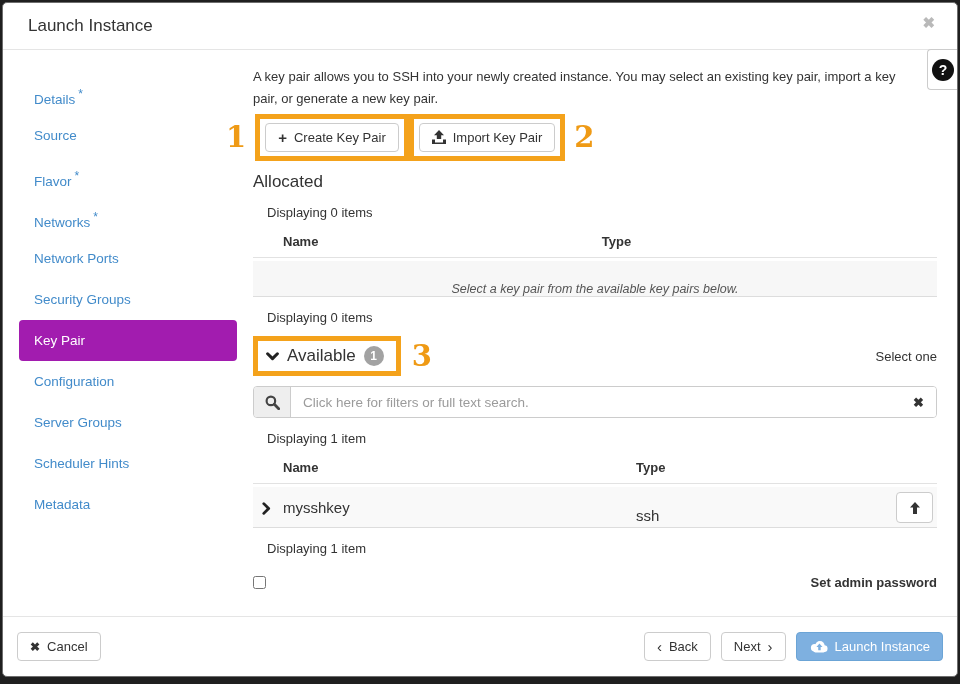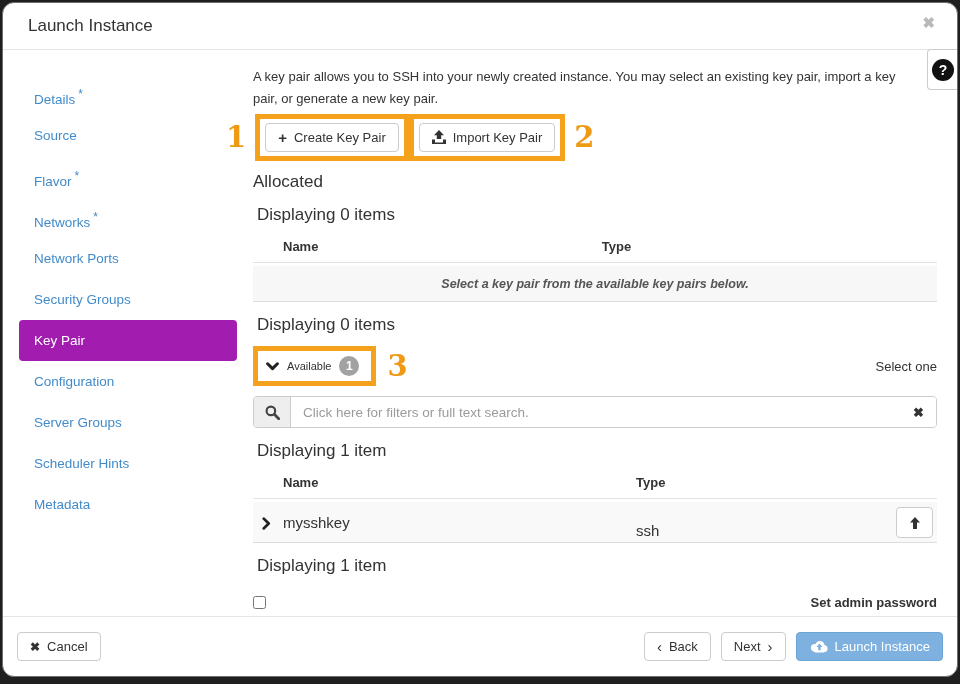"Launch Instance" .modal { border-radius: 12px -> 5px }
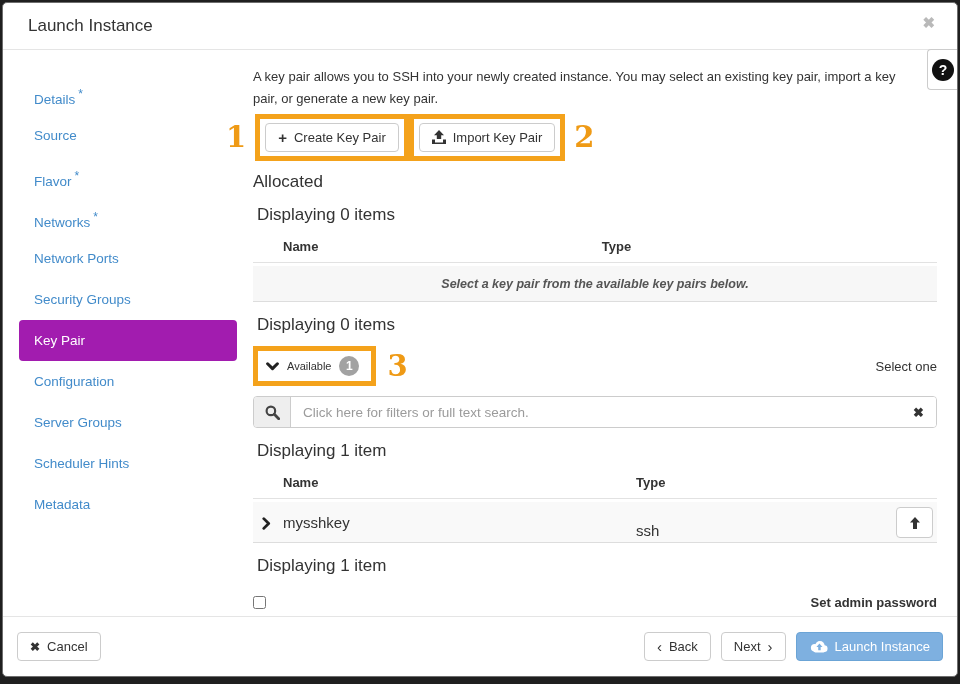"Displaying 0 items" .count { font-size: 17px -> 13px; margin: 13px 4px 11px -> 13px 14px 11px }
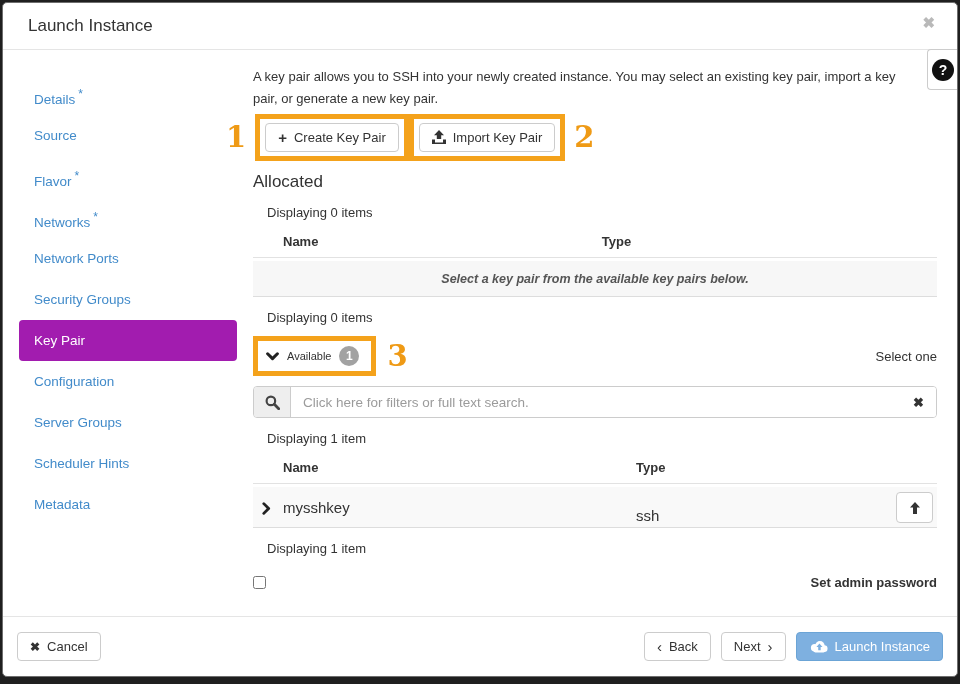"Select a key pair from" .empty-row { align-items: center -> flex-end; font-weight: bold -> none }
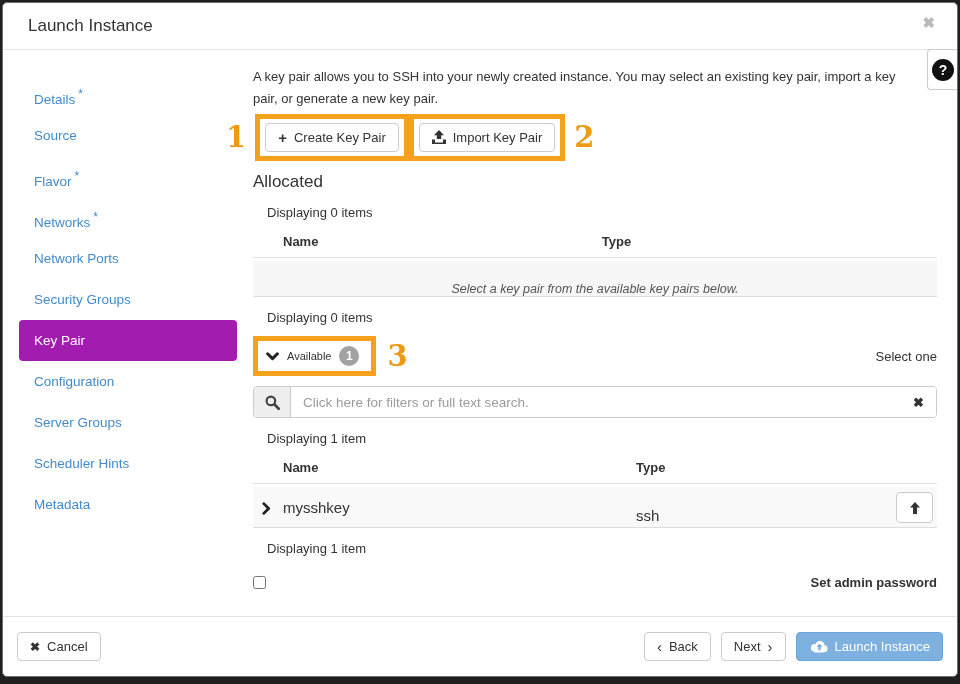"Available" .avail-title { font-size: 11px -> 17px }
